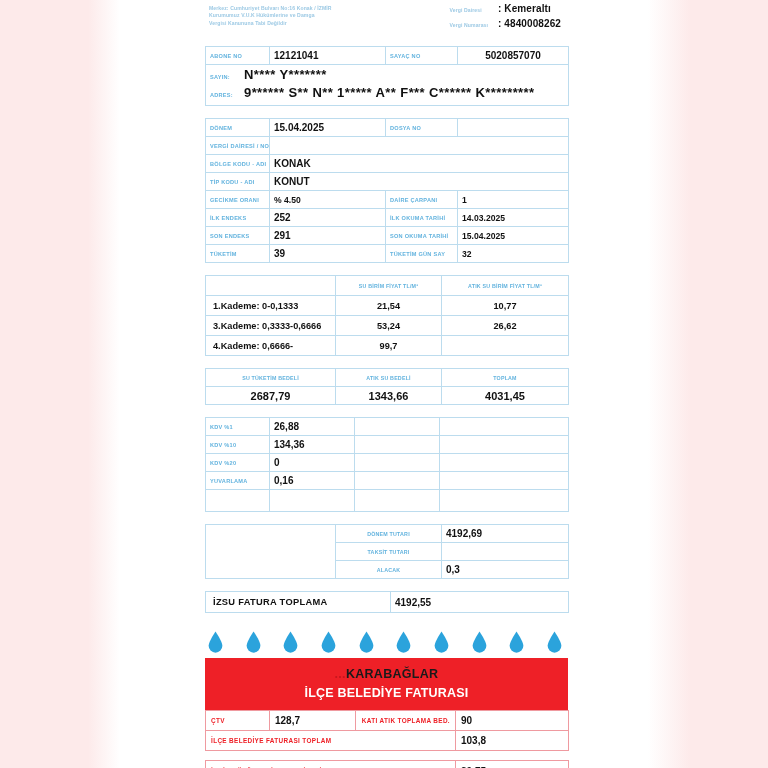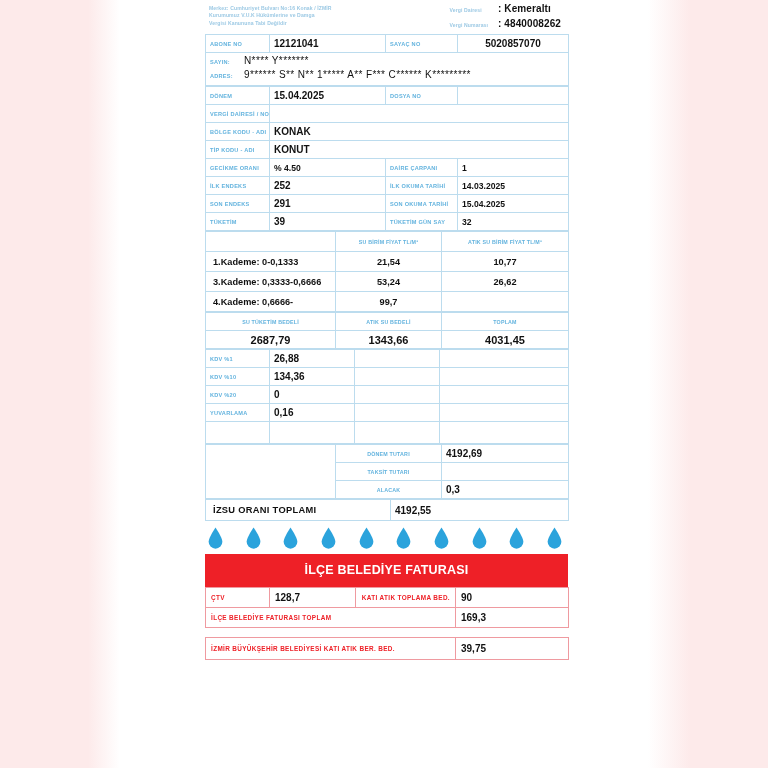"12121041" .tbl { margin: 0 10px -> 12px 10px }
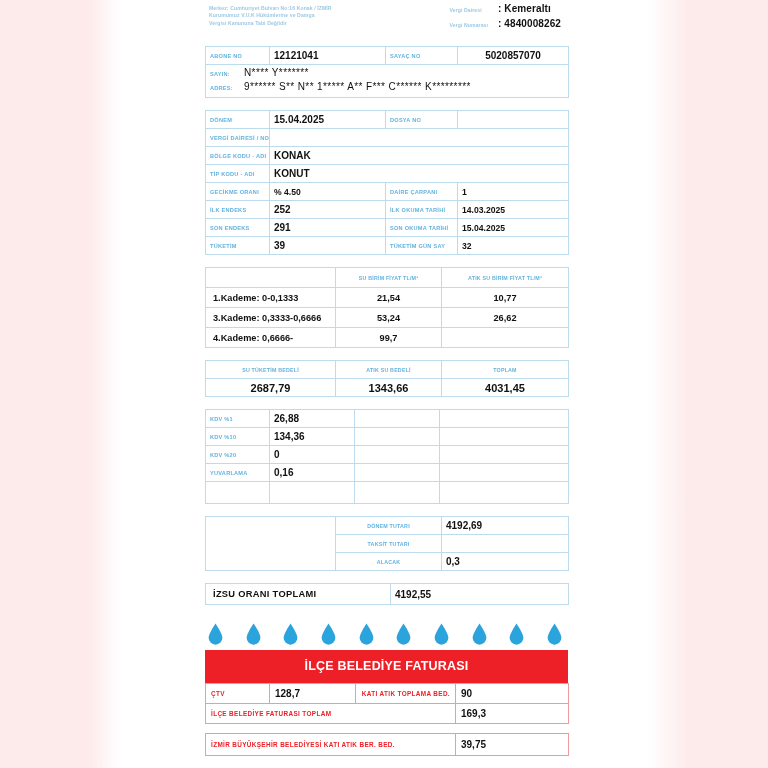"N**** Y*******" .sayin-row .v { font-size: 10px -> 13px; font-weight: normal -> bold }
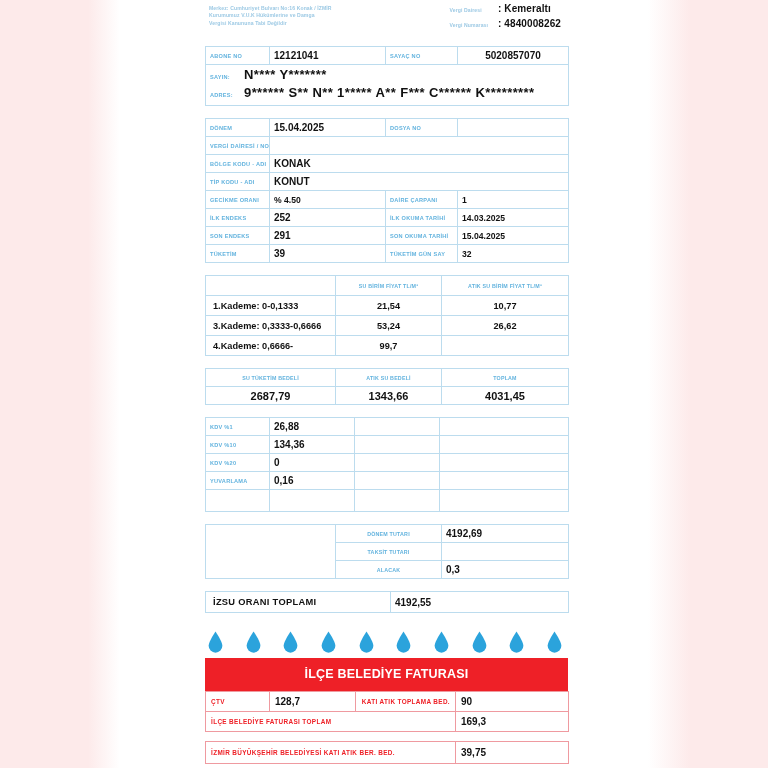"İZSU ORANI TOPLAMI" td { text: ORANI TOPLAMI -> FATURA TOPLAMA }
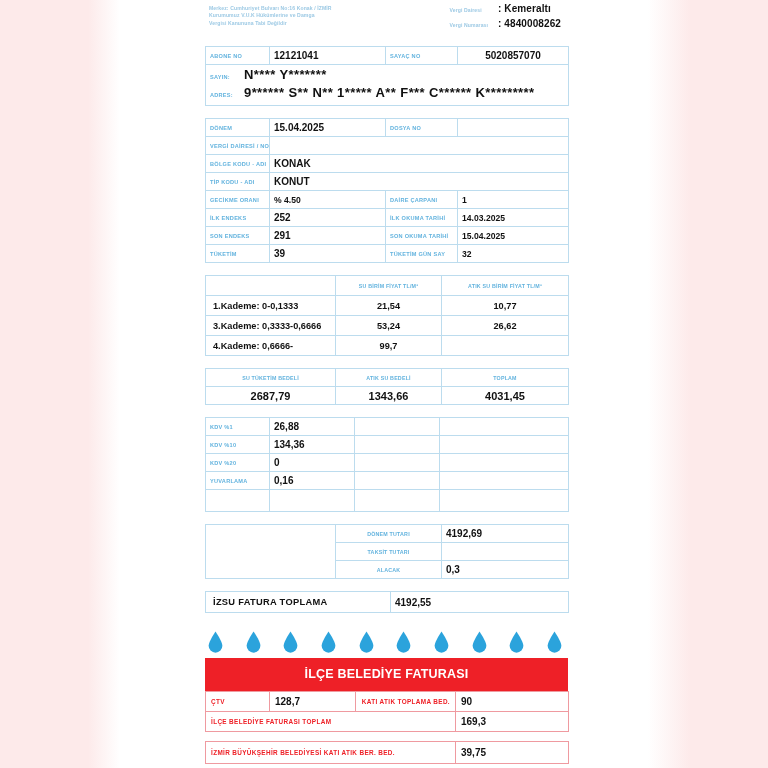"...KARABAĞLAR" div.red-town { html: none -> <div> <span>...</span><span>KARABAĞLAR</span> </div> }
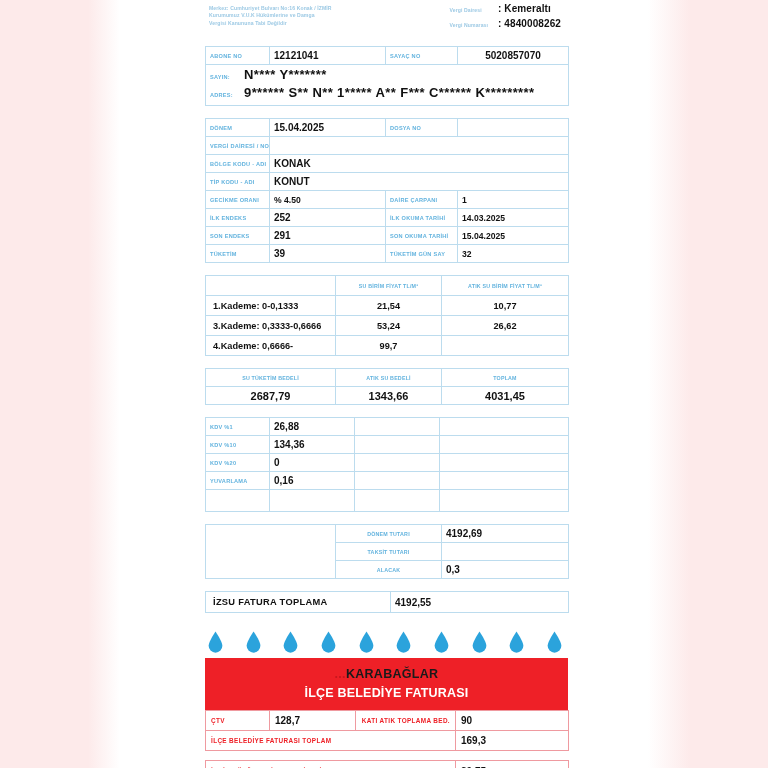"169,3" td.rval { text: 169,3 -> 103,8 }
